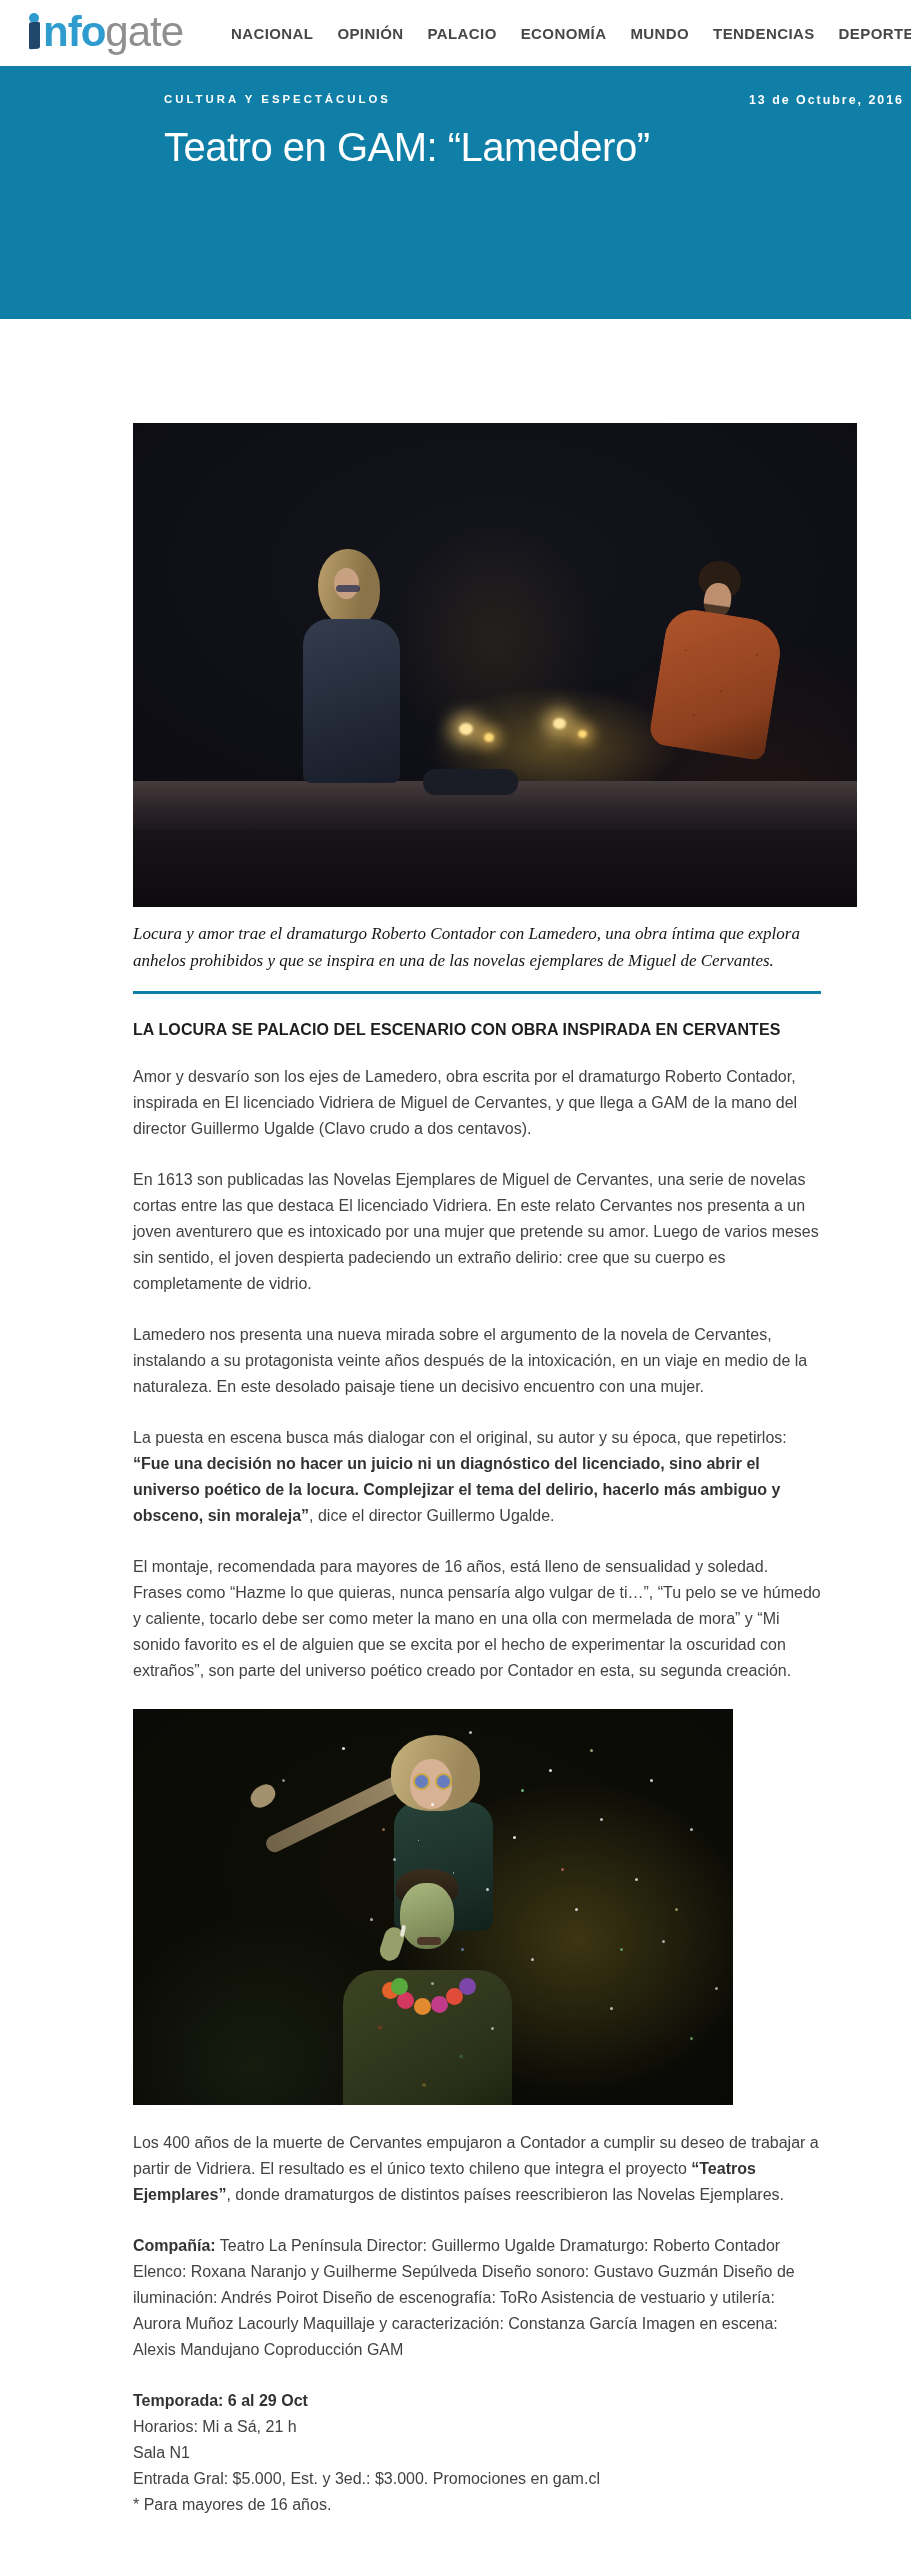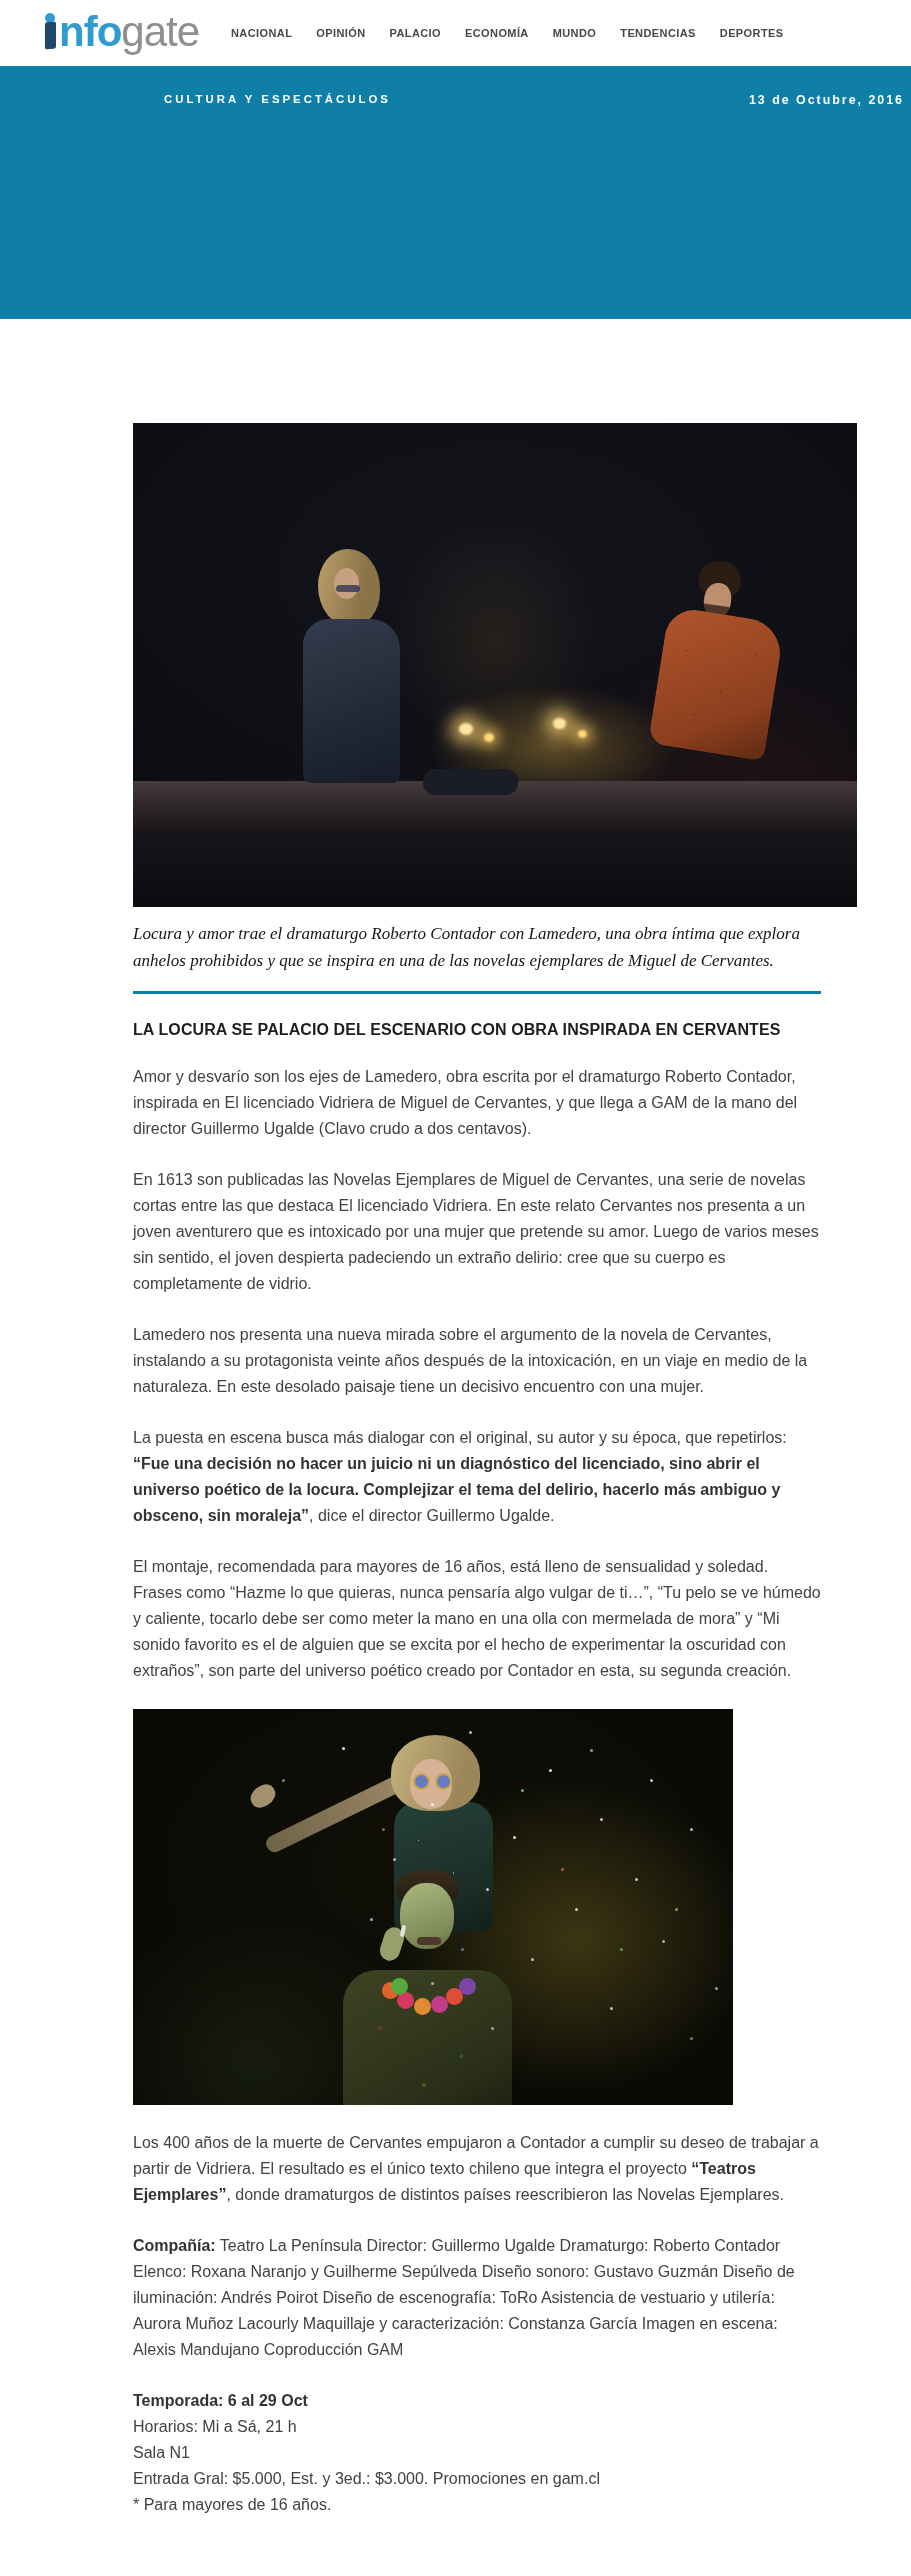"nfogate" .logo { left: 44px -> 28px }
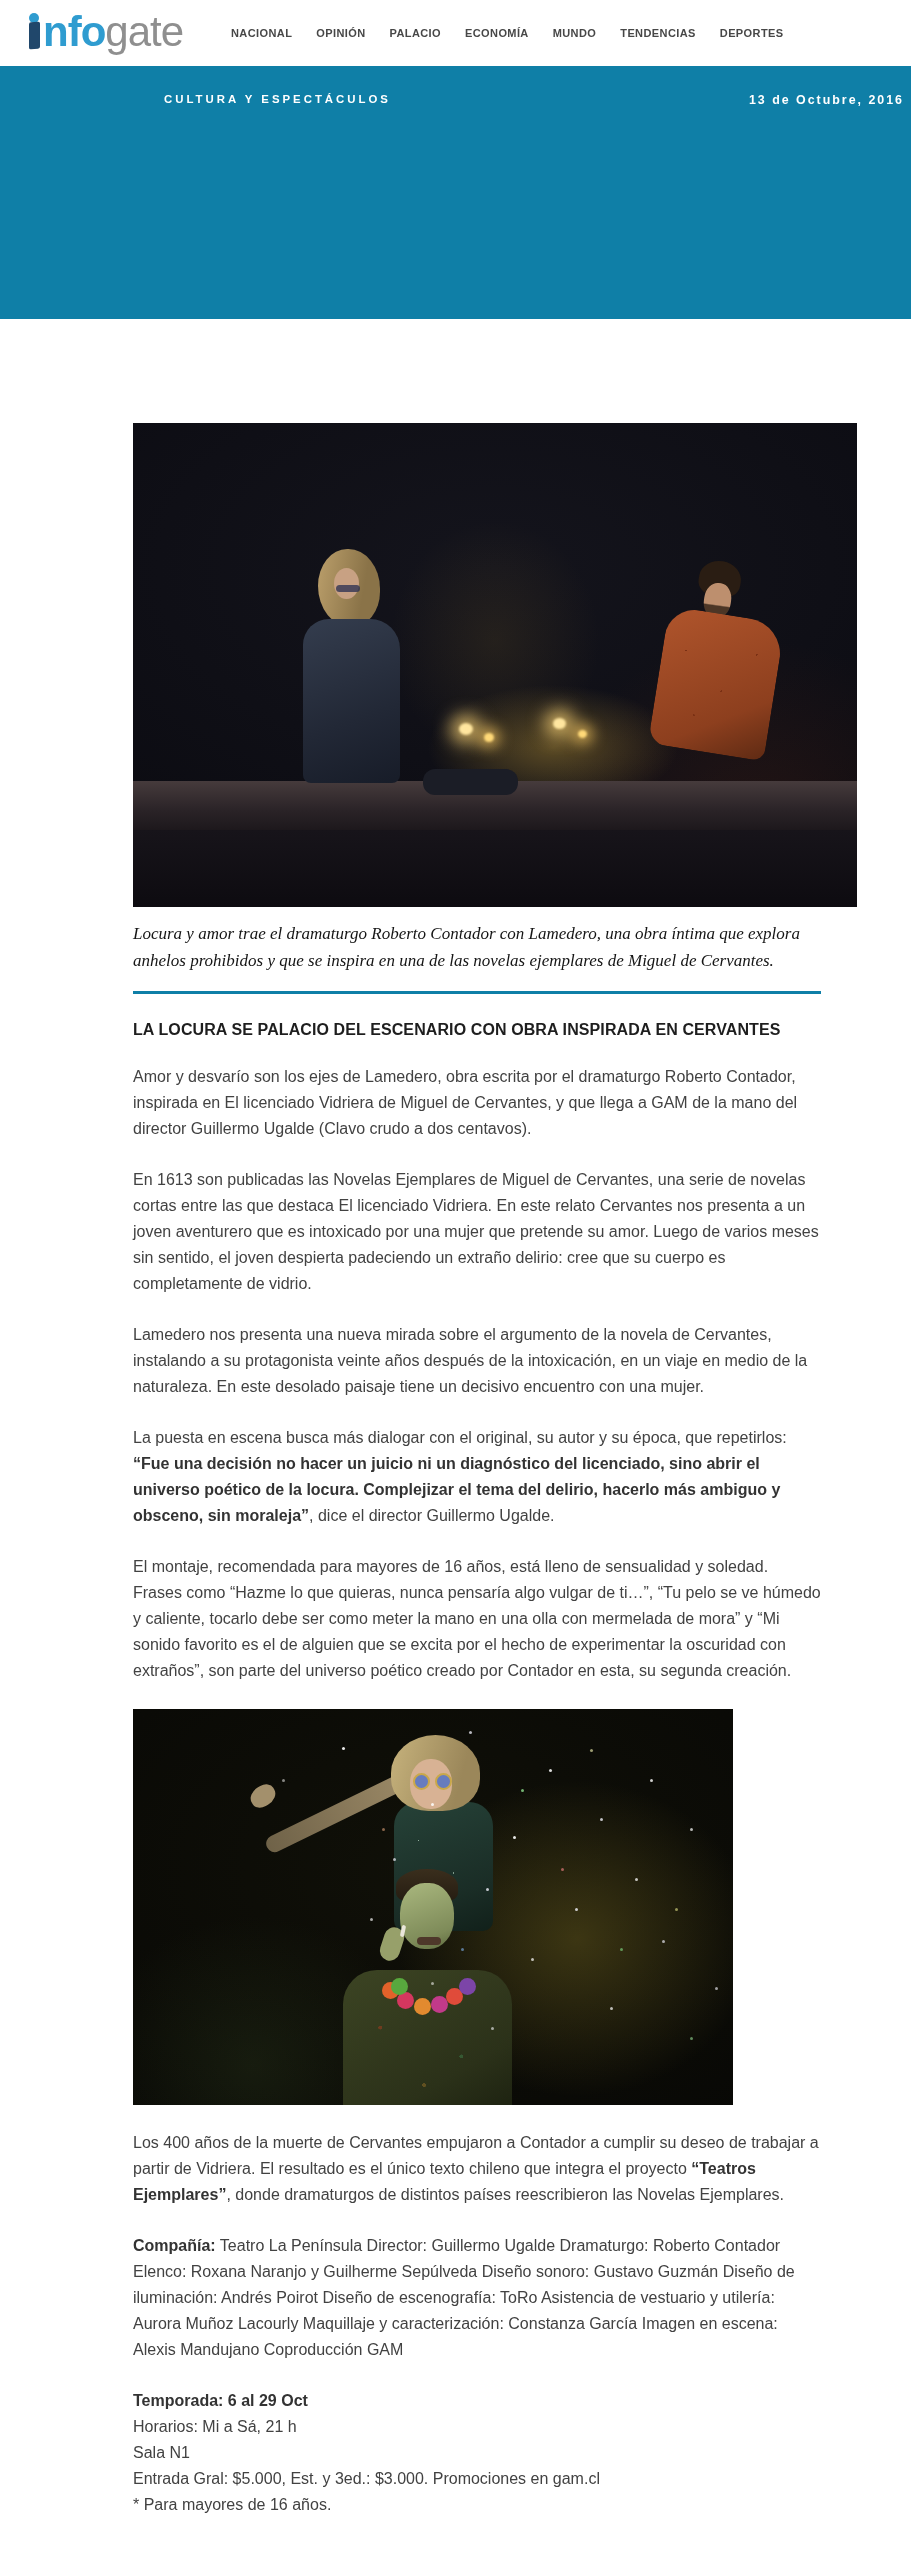"NACIONAL" .nav-item { font-size: 11px -> 15px }
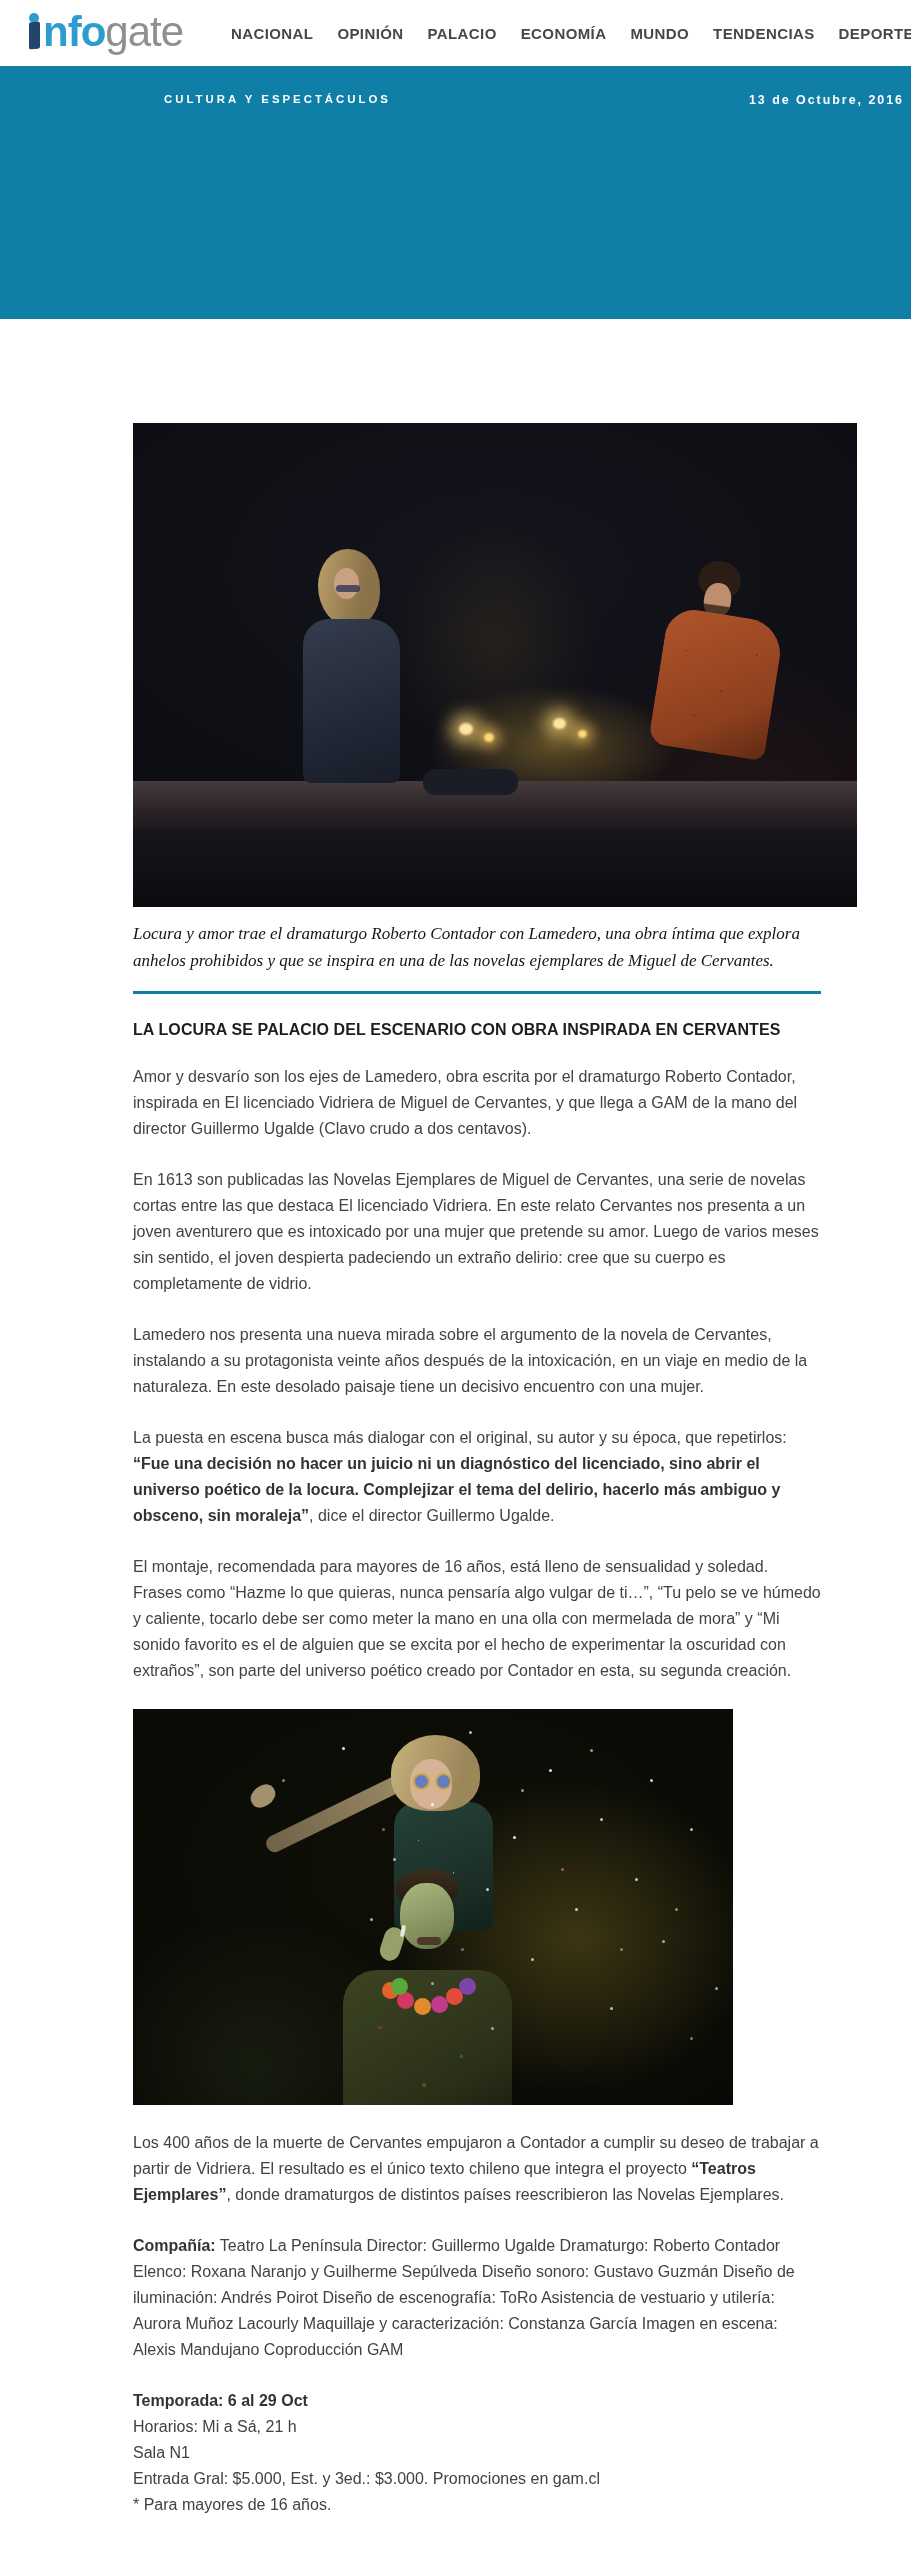"Teatro en GAM: “Lamedero”" h1.hero-title { html: none -> <h1>Teatro en GAM: “Lamedero”</h1> }
